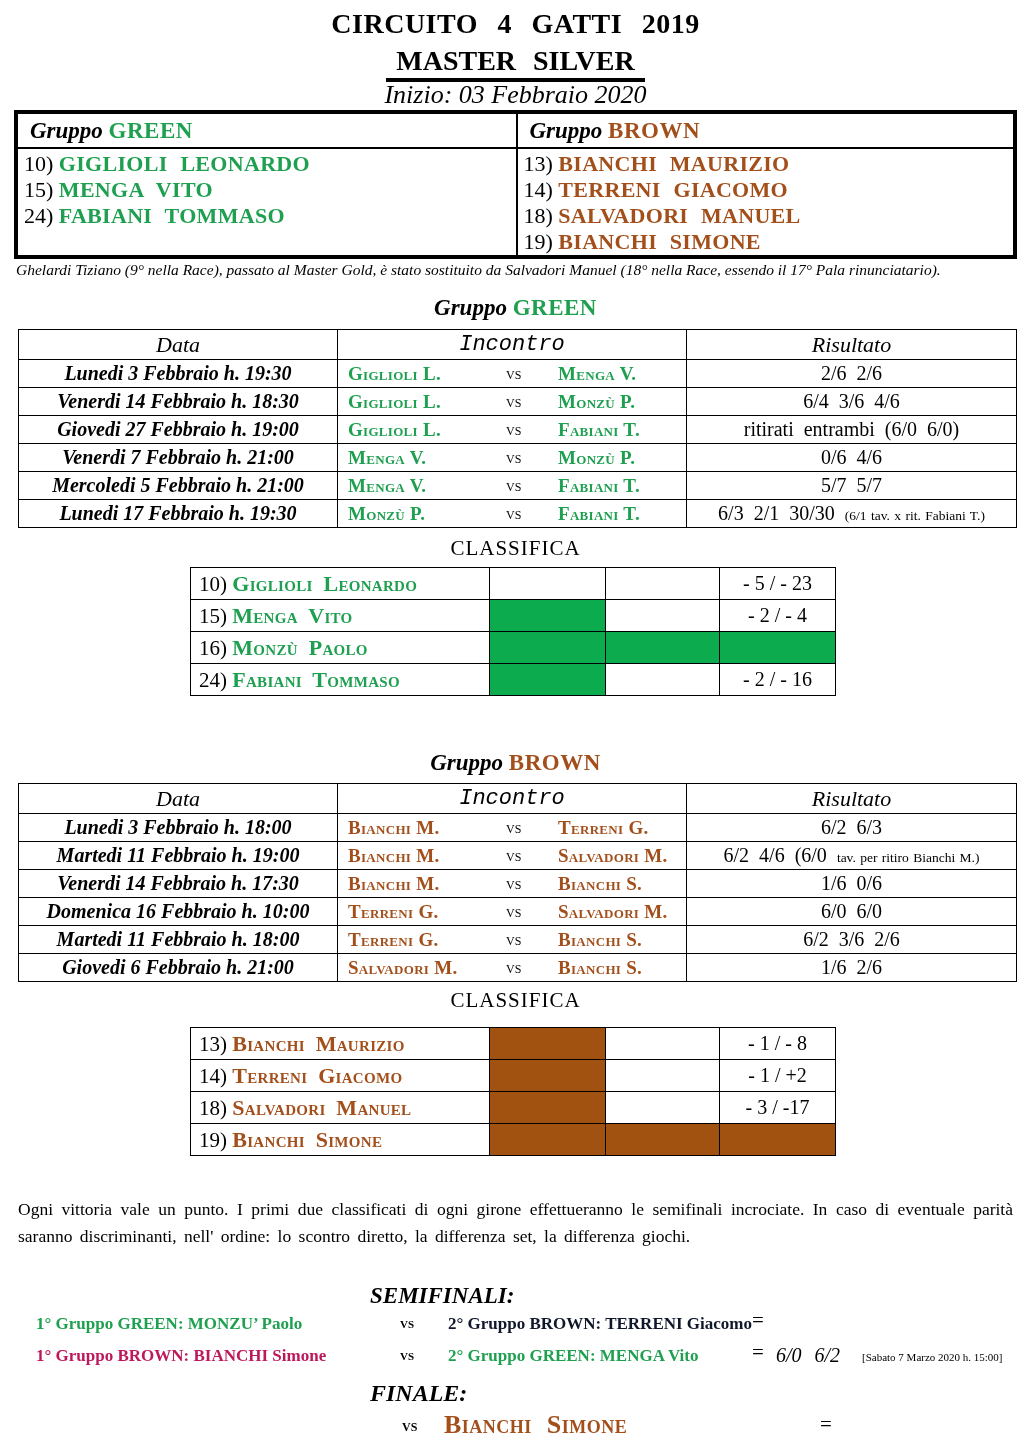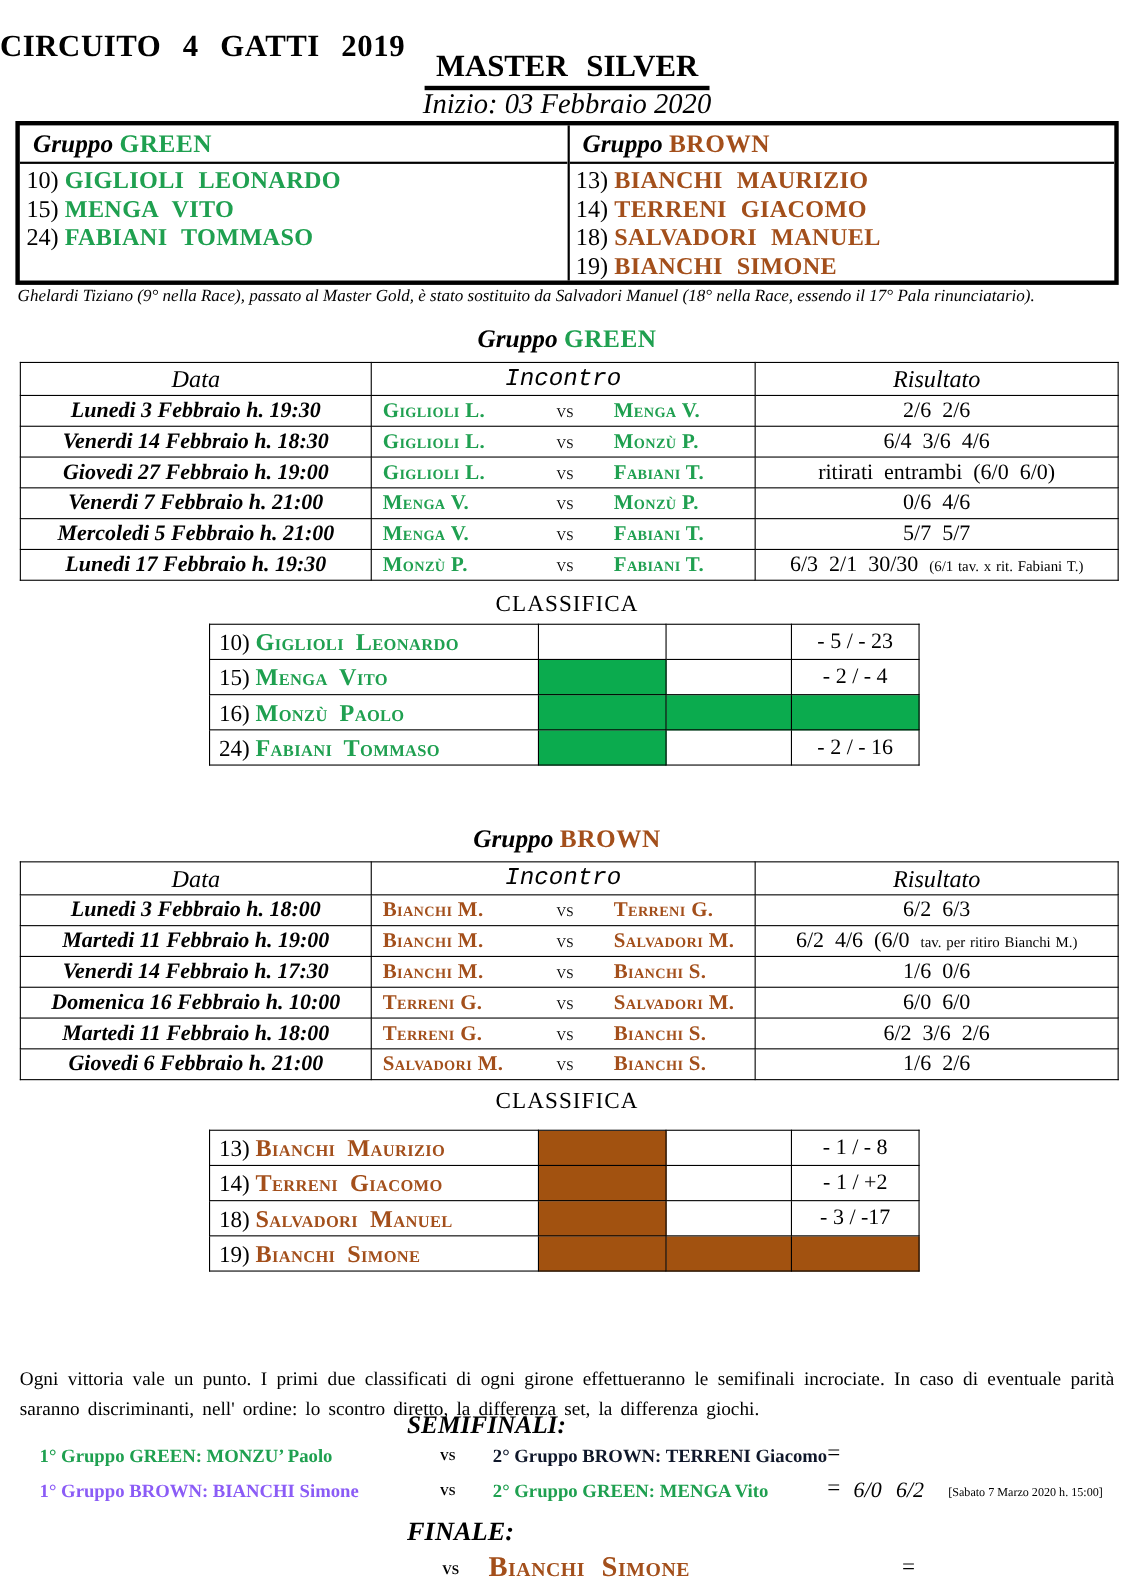"CIRCUITO 4 GATTI 2019" .title { text-align: left -> center; top: 27px -> 8px }
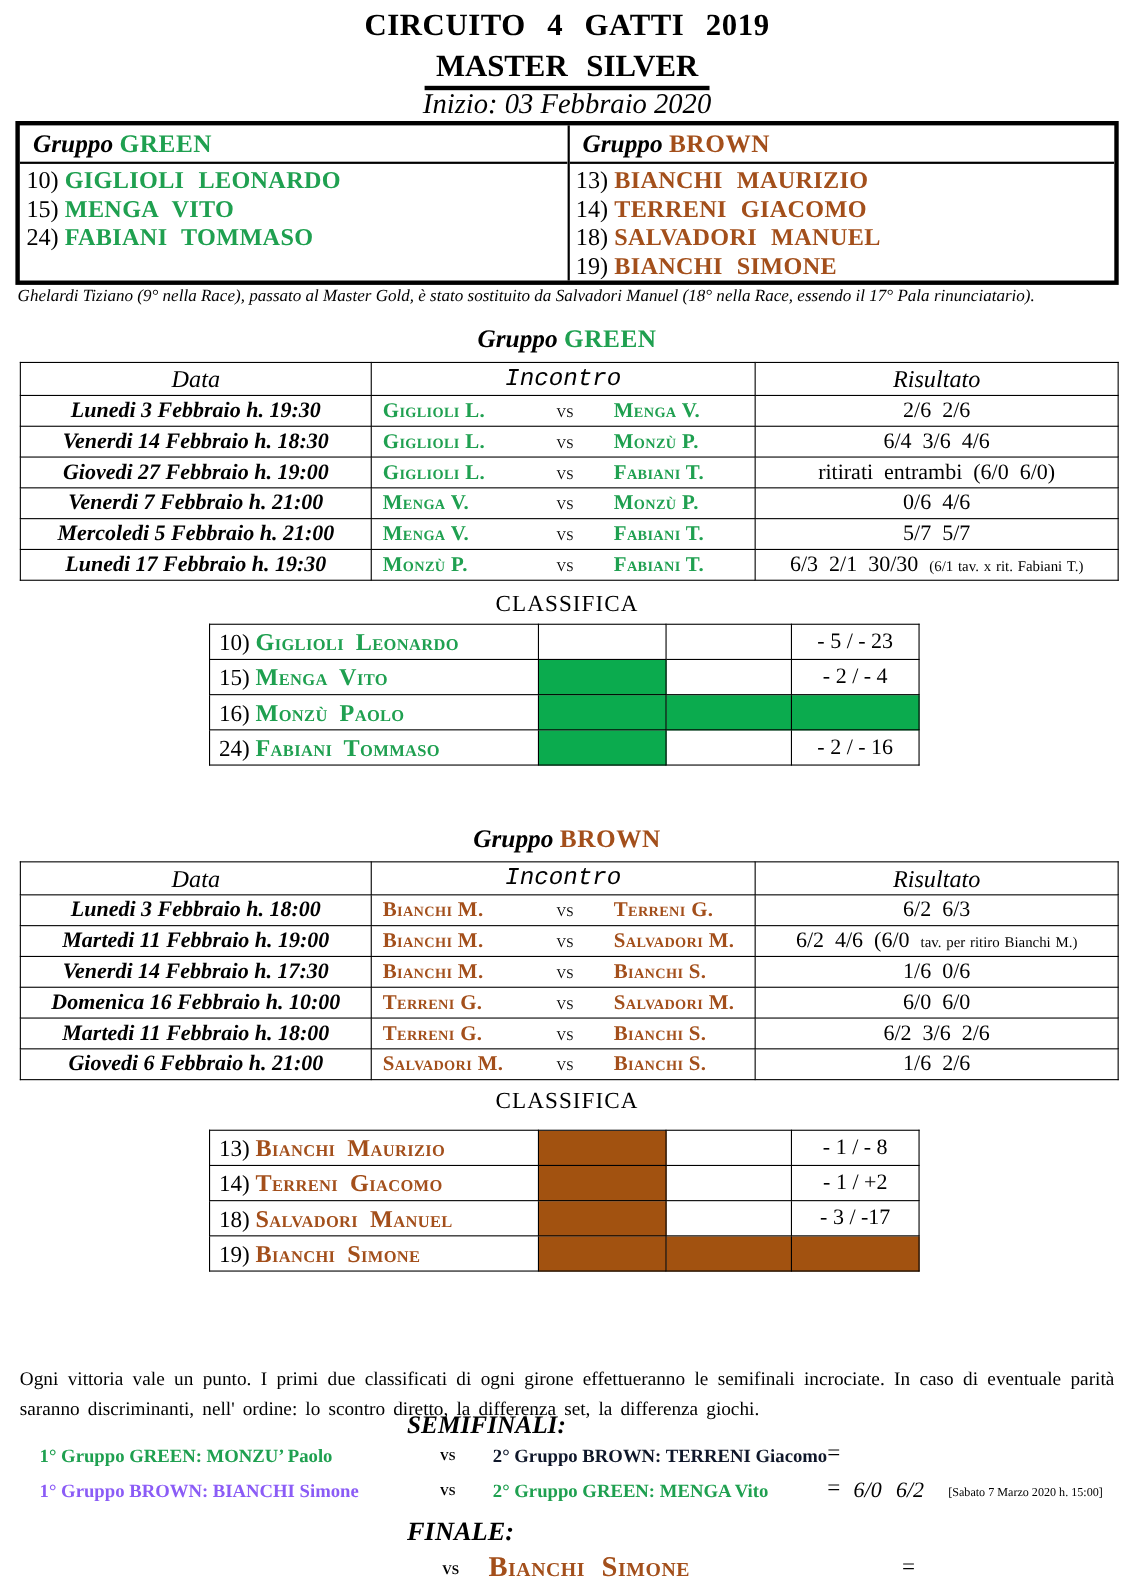"Ogni vittoria vale un punto." .rules { top: 1240px -> 1196px }
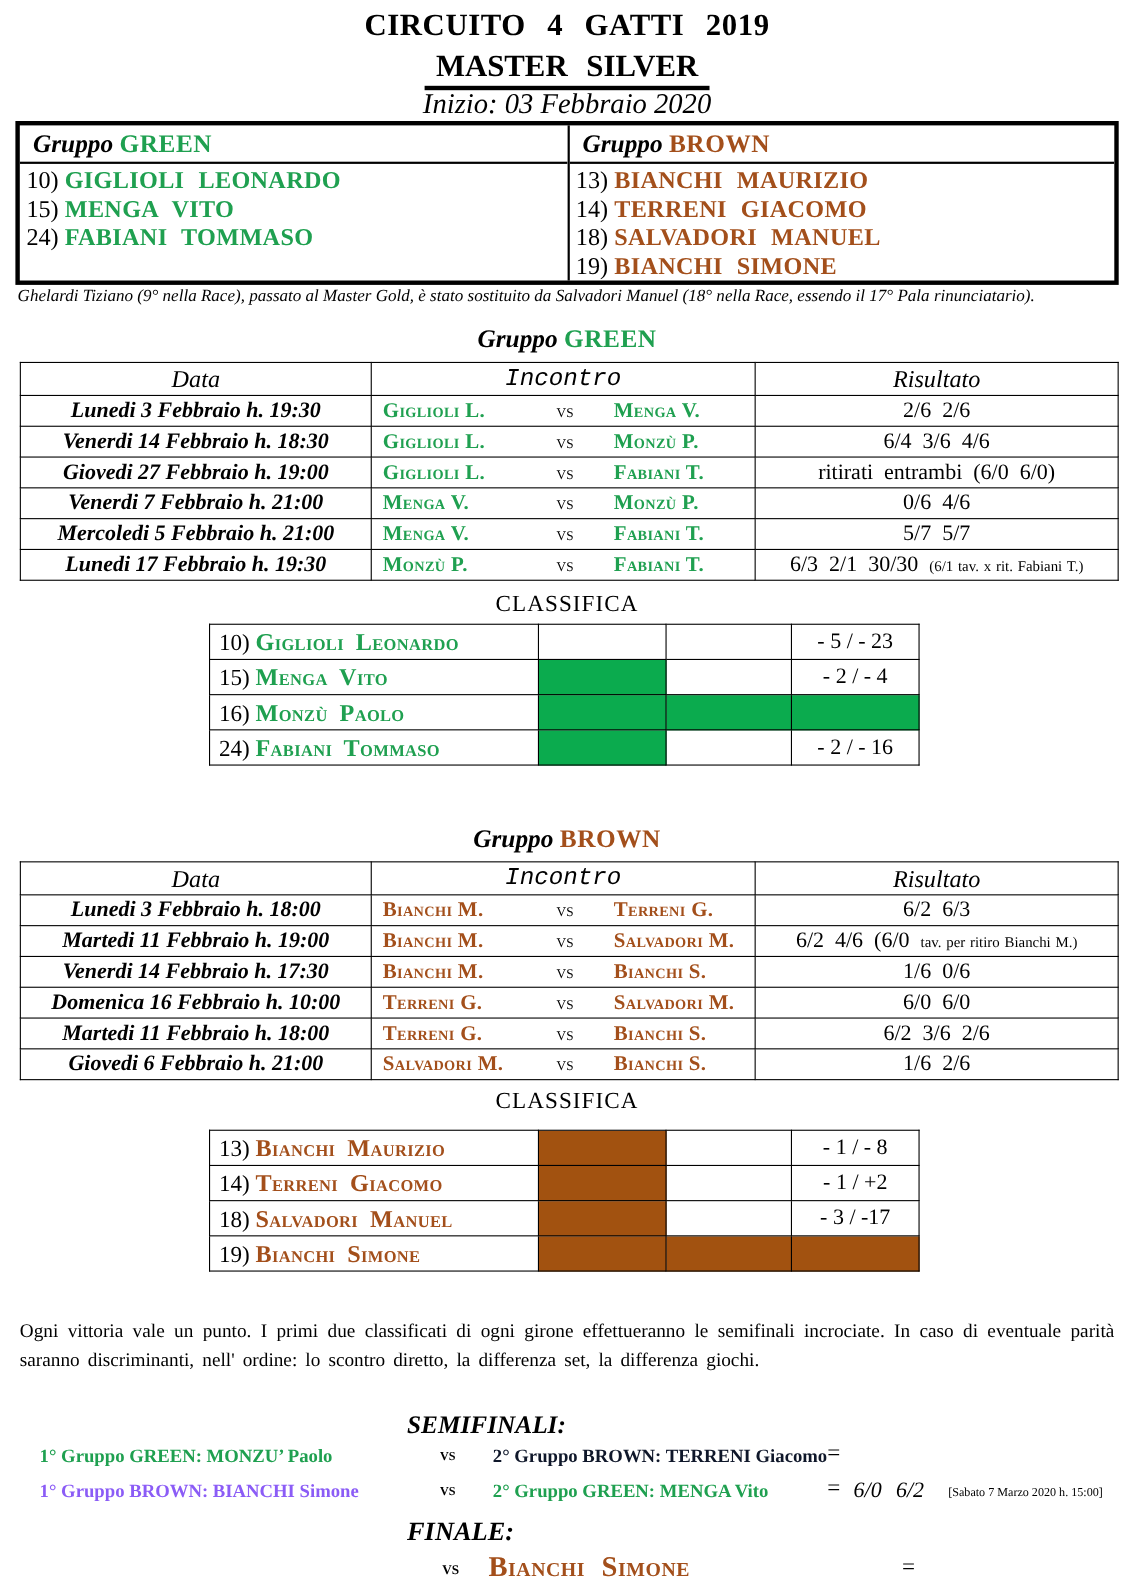"1° Gruppo BROWN: BIANCHI Simone" span.sleft { color: #8b5cf6 -> #be185d }
